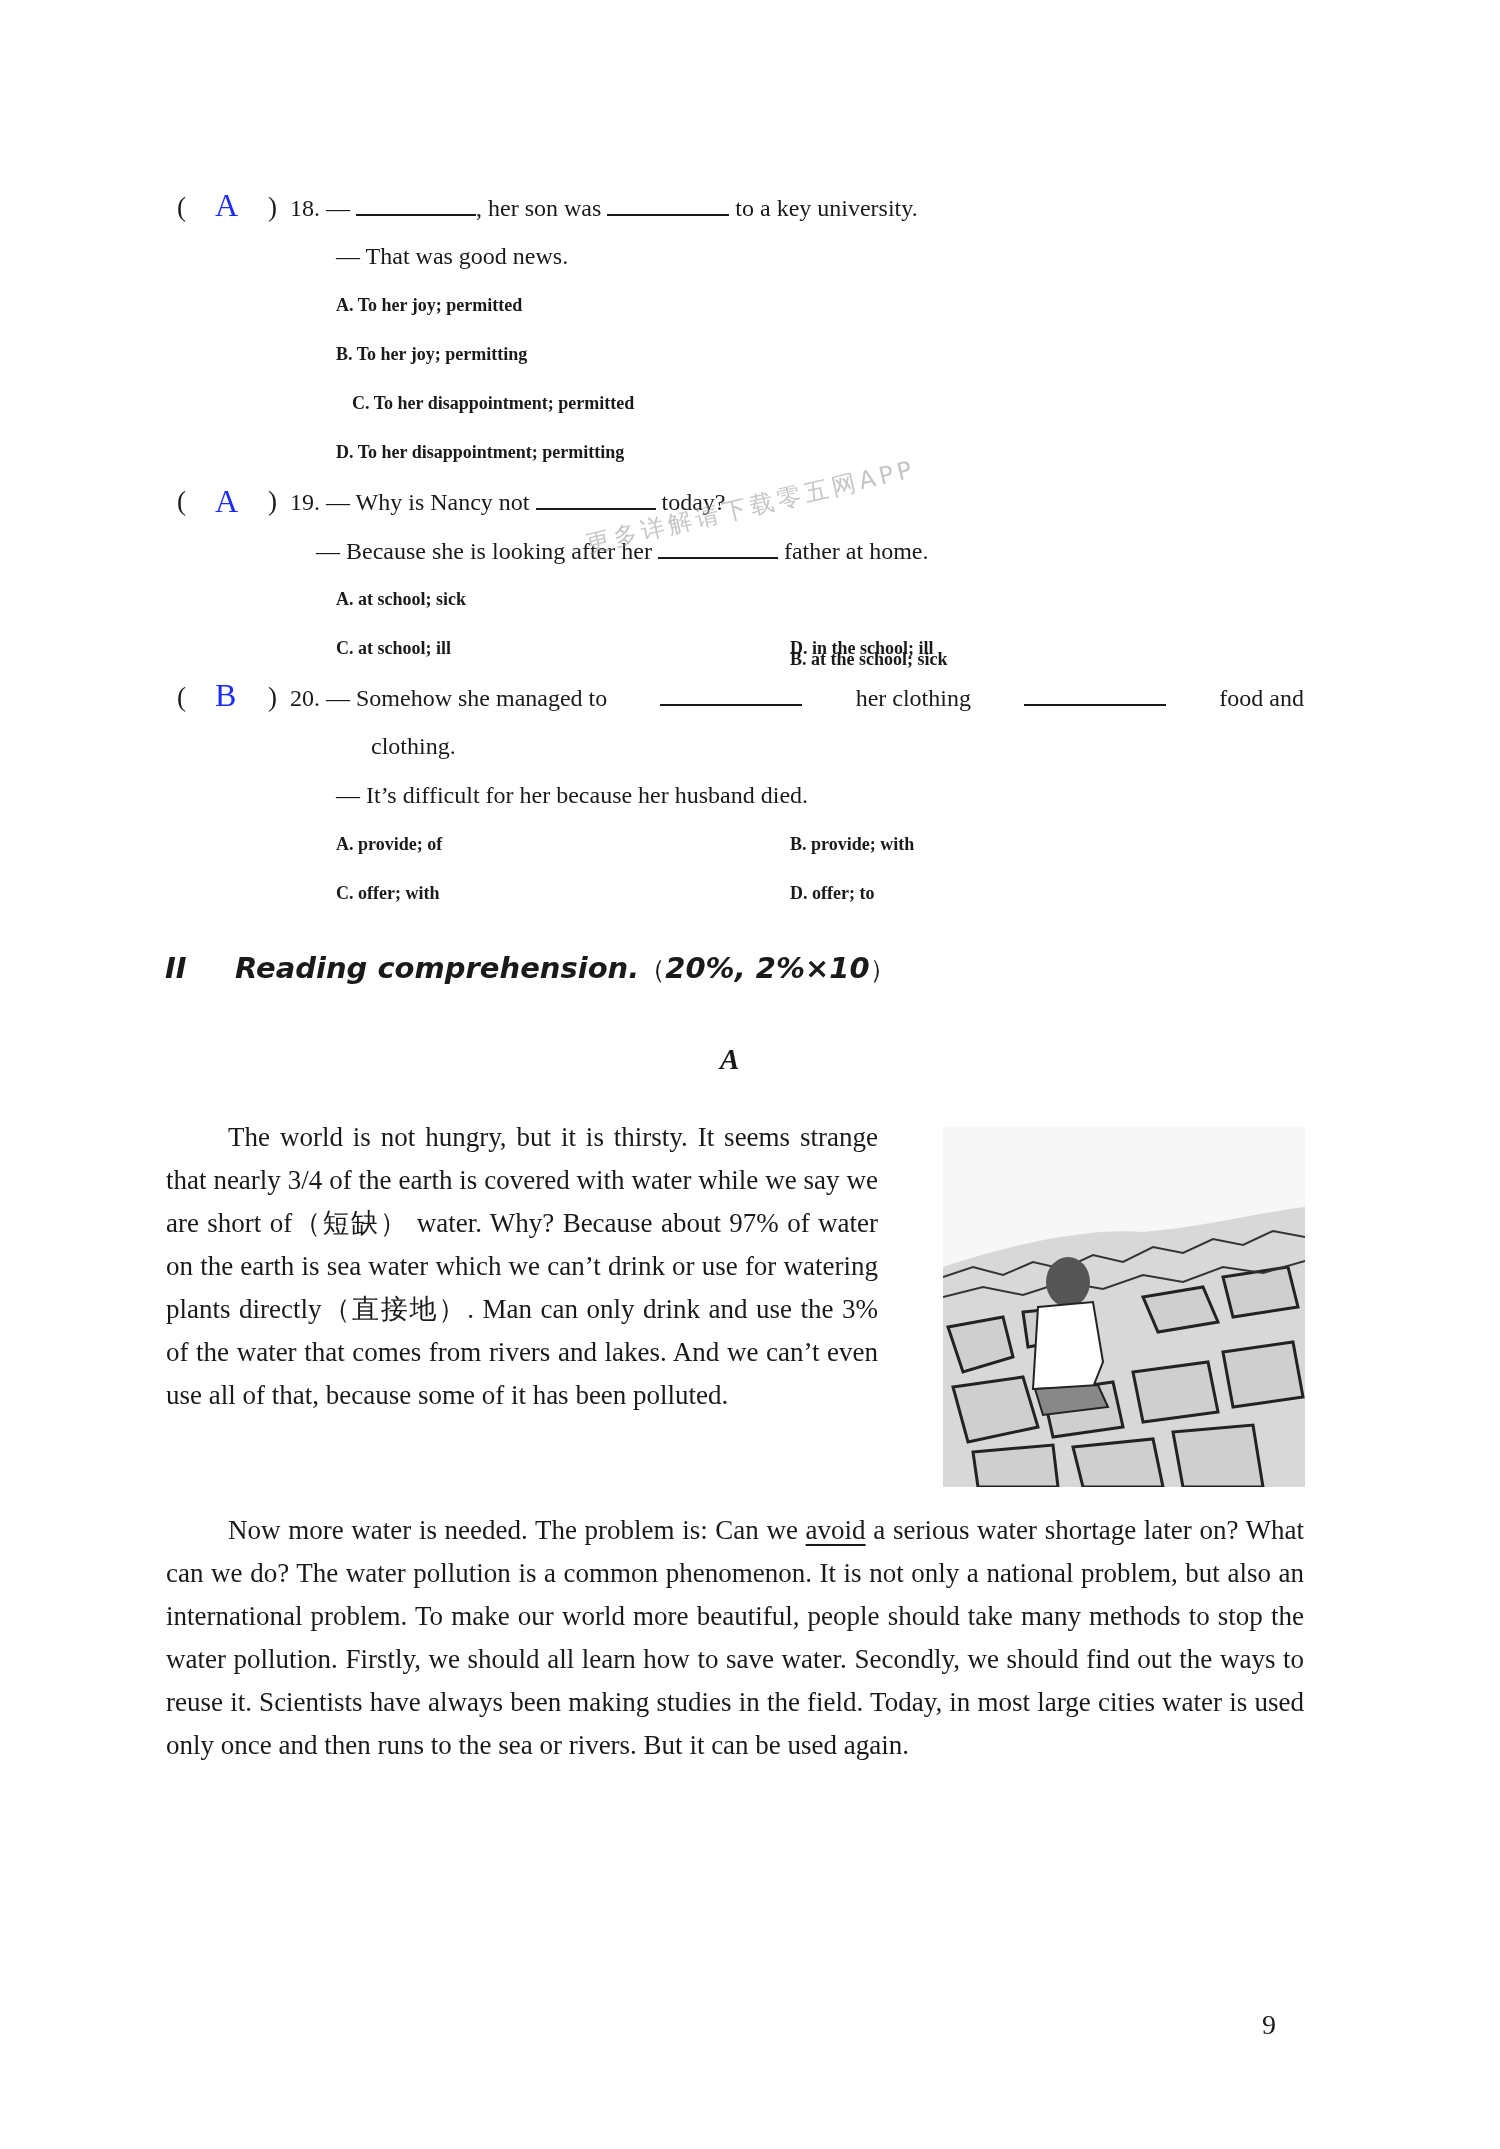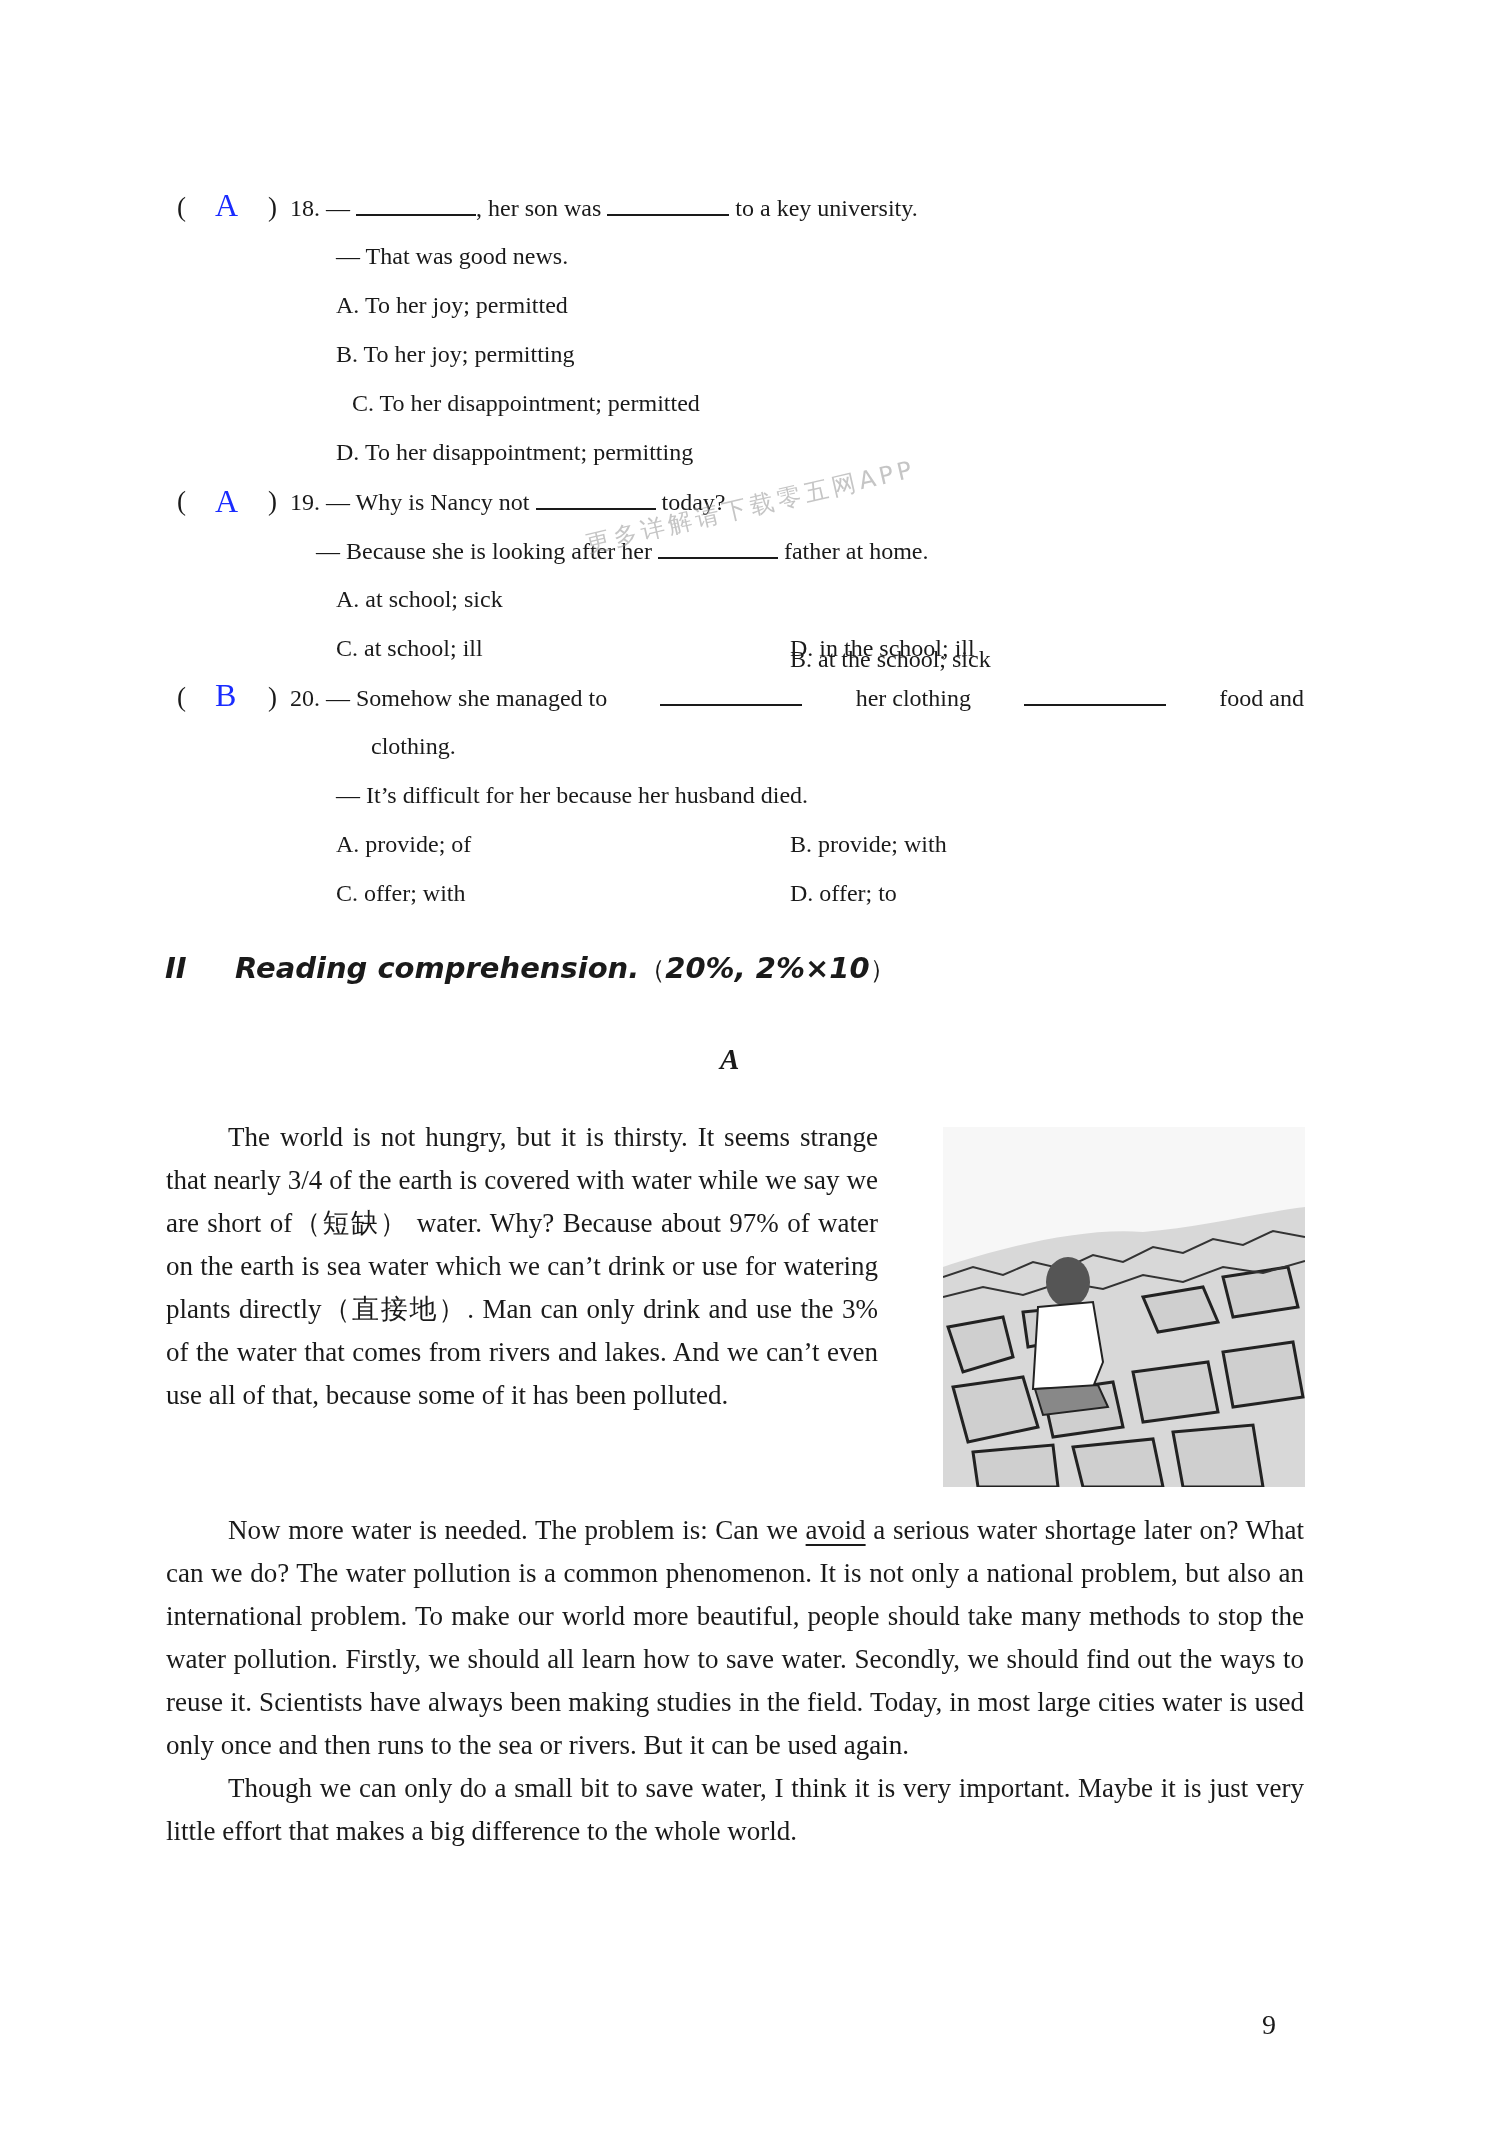"A. To her joy; permitted" .opt { font-size: 24px -> 18px; font-weight: none -> bold }
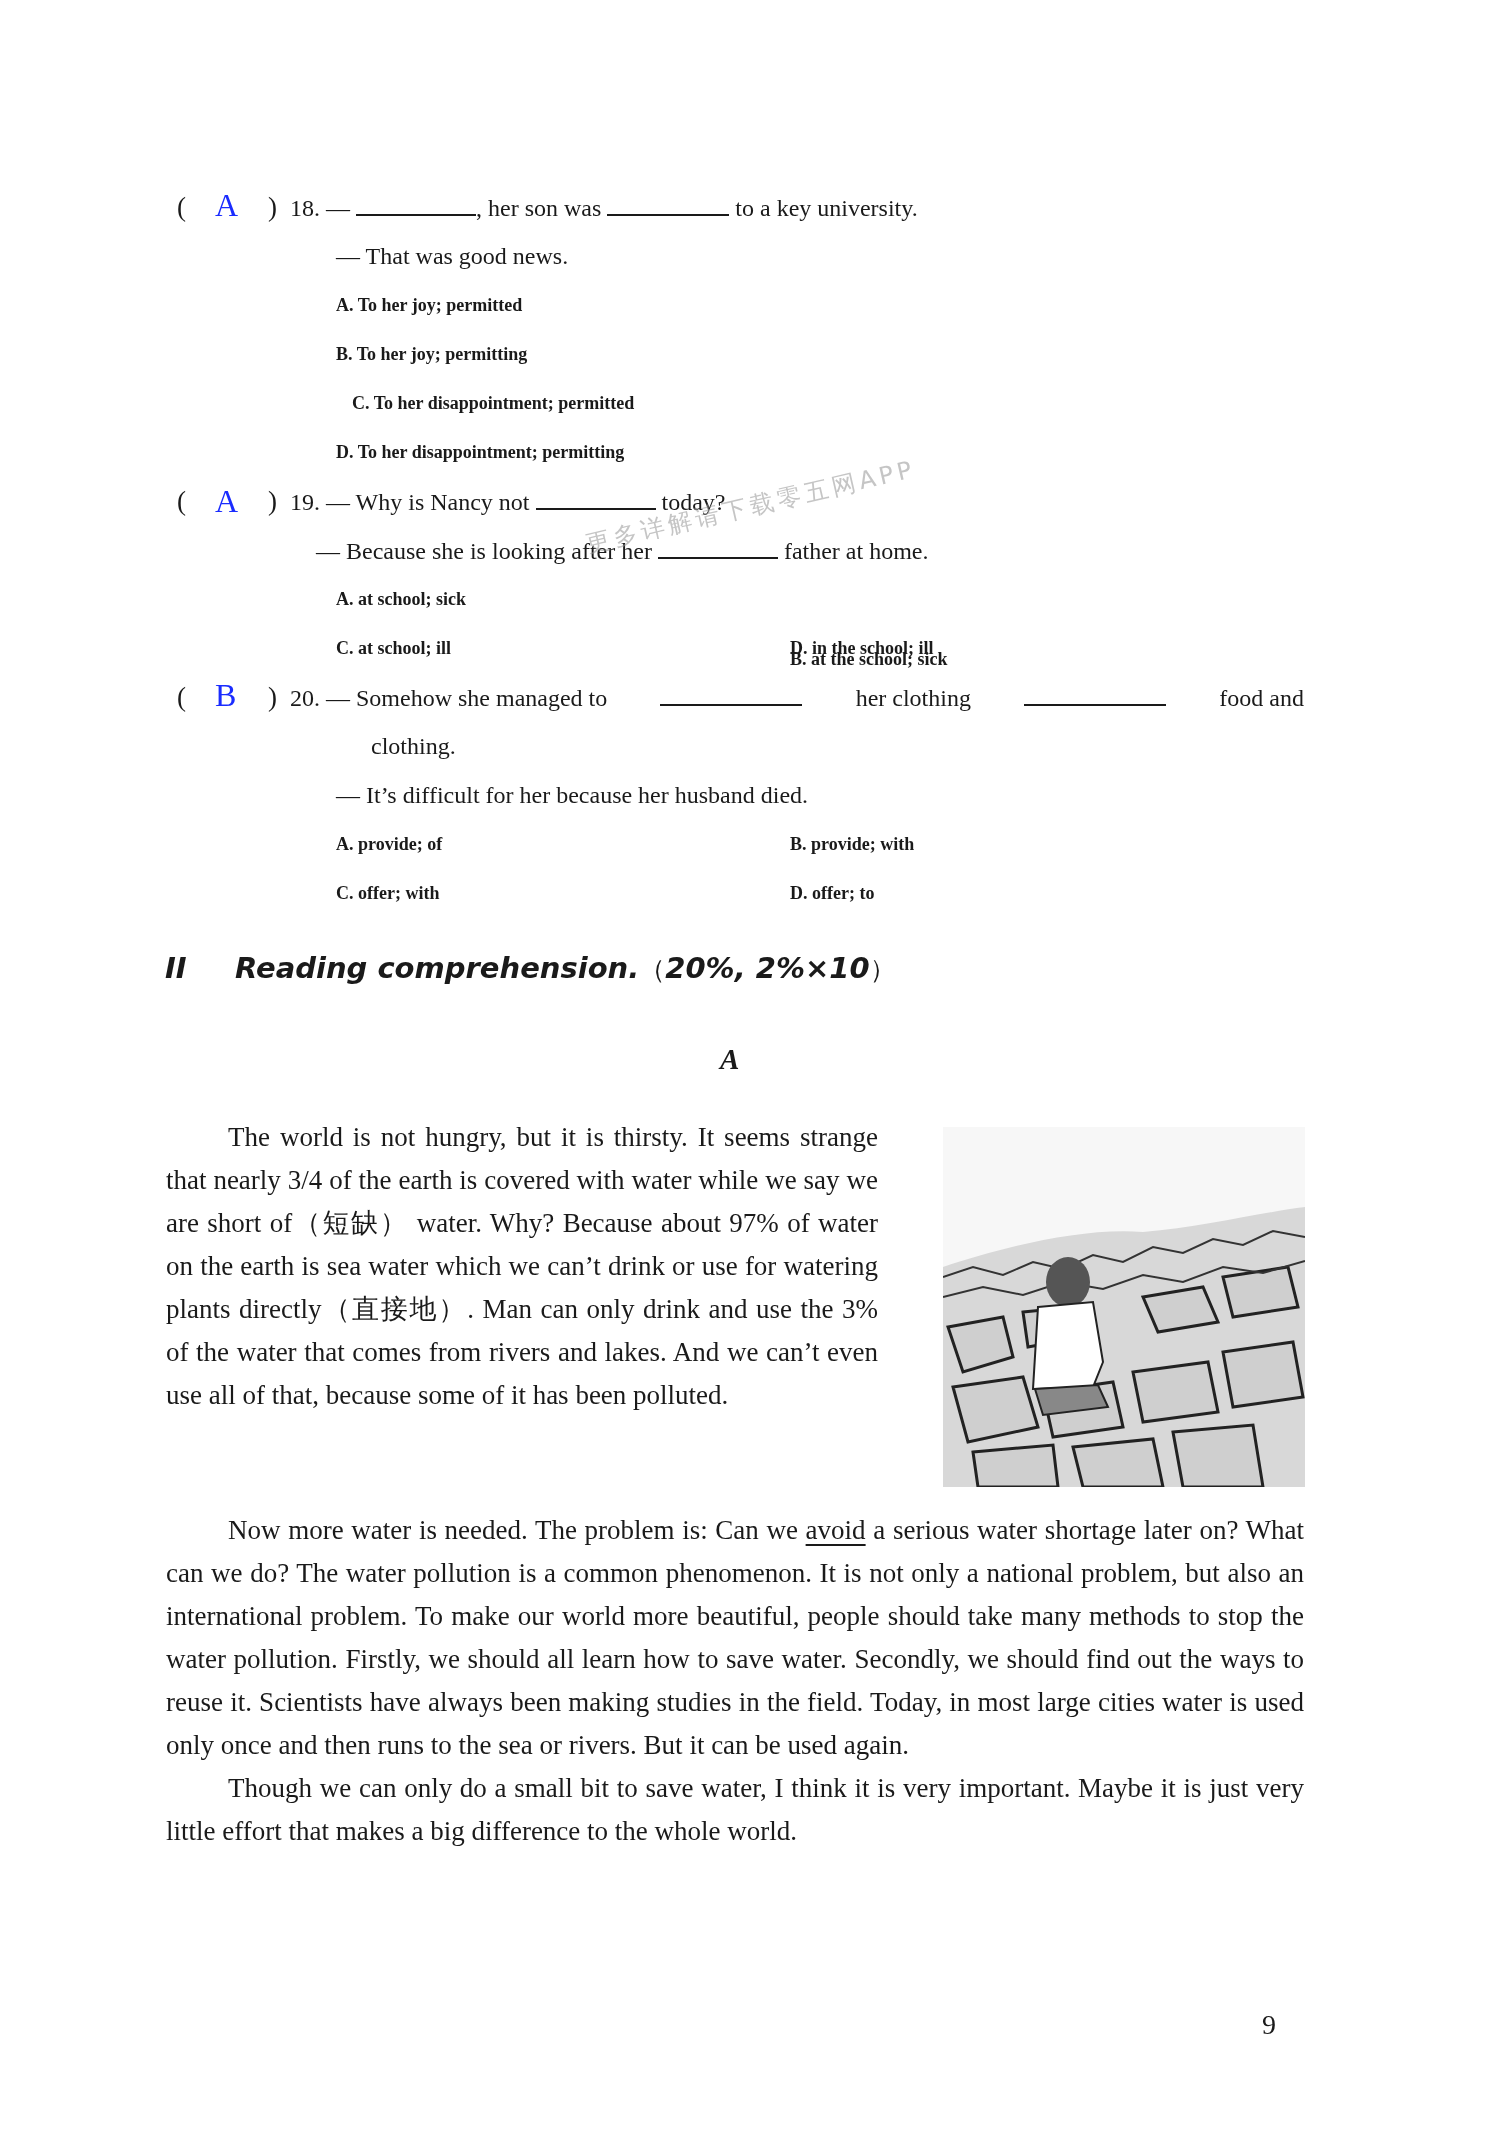"Though we can only do" p { html: <p>Though we can only do a small bit to save water, I think it is very important. Maybe it is just very little effort that makes a big difference to the whole world.</p> -> none }
